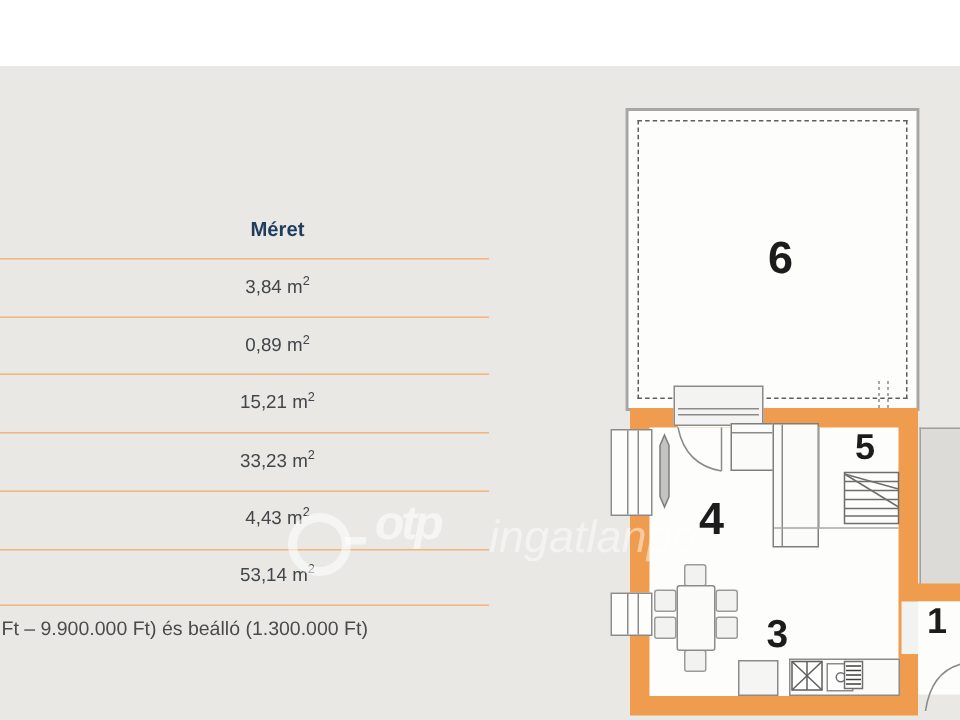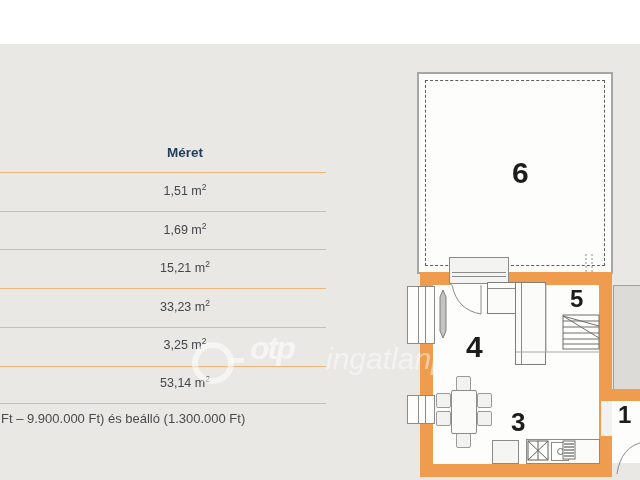"1,51" span { text: 1,51 -> 3,84 }
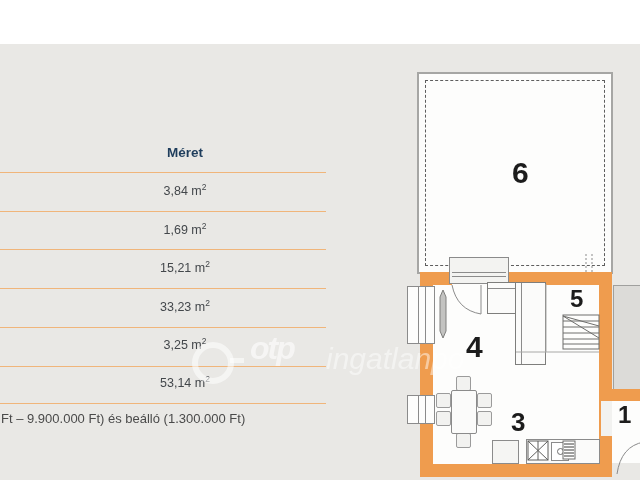"1,69" span { text: 1,69 -> 0,89 }
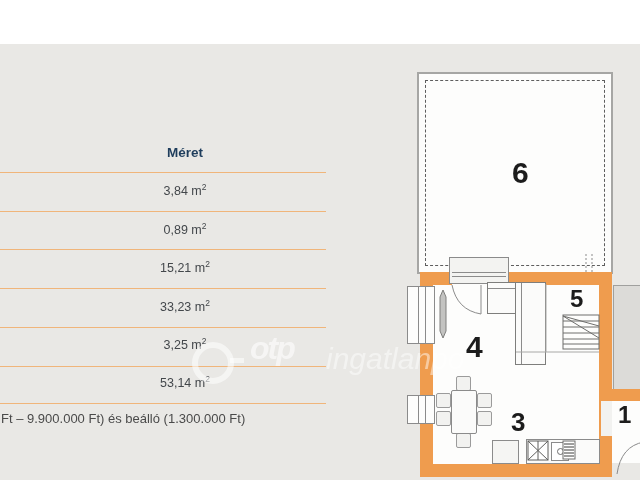"3,25" span { text: 3,25 -> 4,43 }
